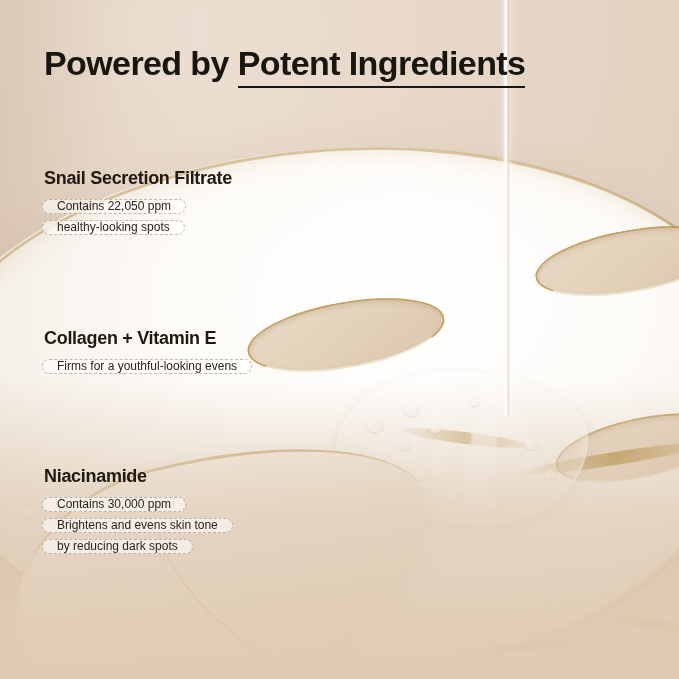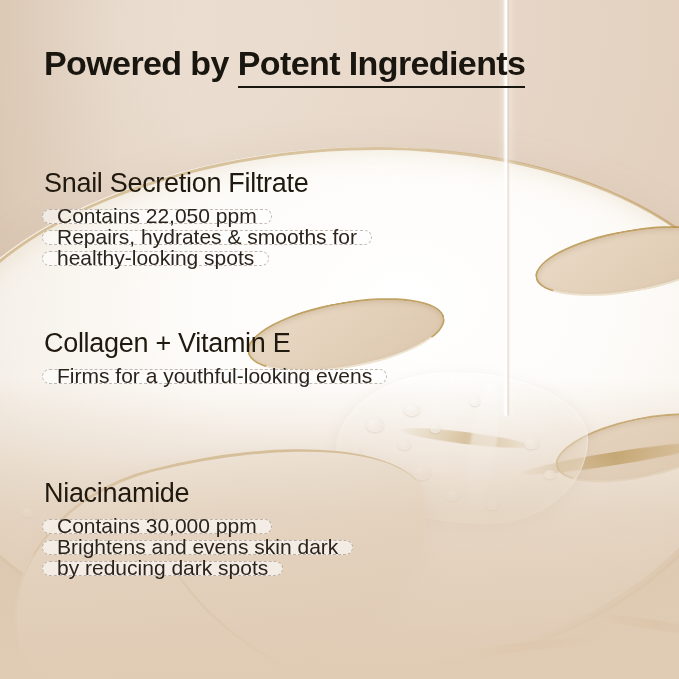"Snail Secretion Filtrate" .section-heading { font-size: 27px -> 18px; font-weight: normal -> bold }
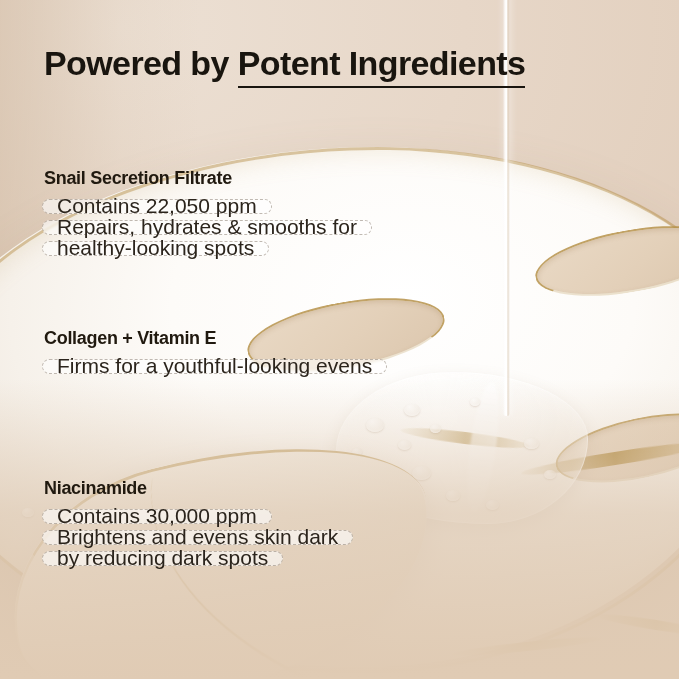"Contains 22,050 ppm" .pill { font-size: 21px -> 12px }
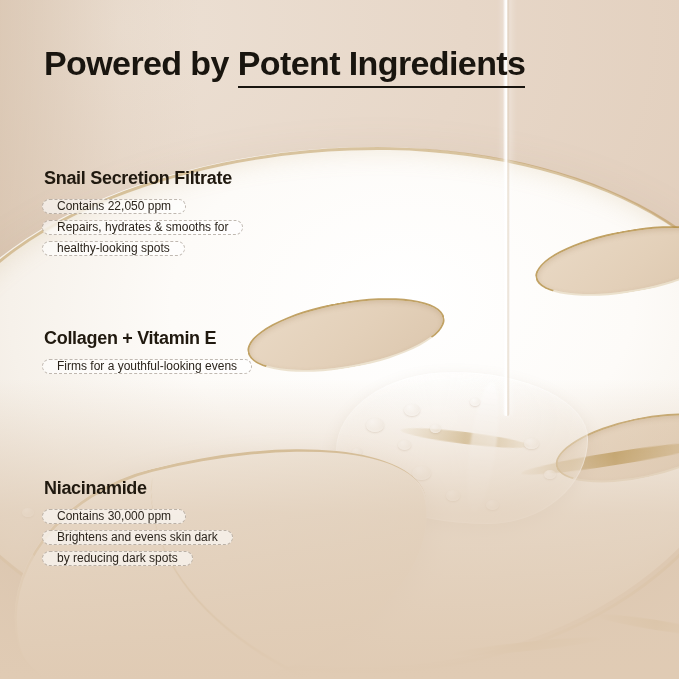"Repairs, hydrates & smooths for" div { html: <div><span>Repairs, hydrates &amp; smooths for</span></div> -> none }
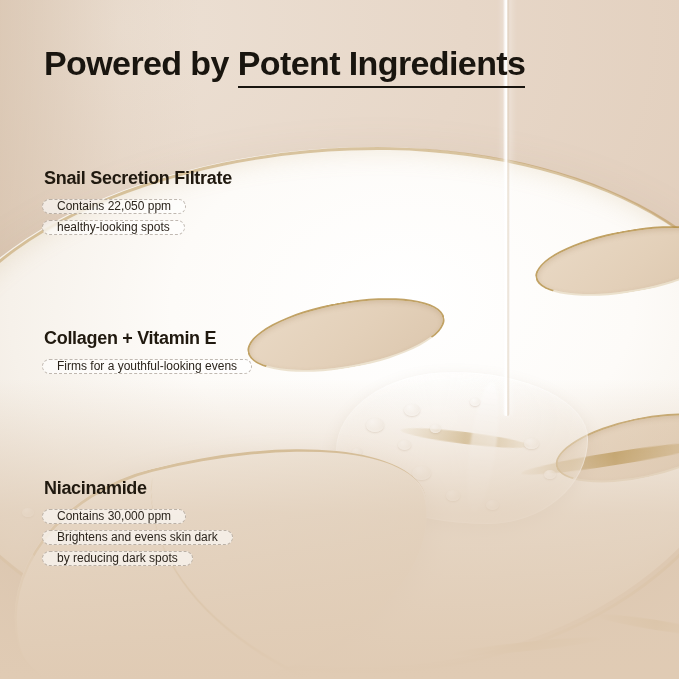"Niacinamide" div.section { top: 478px -> 466px }
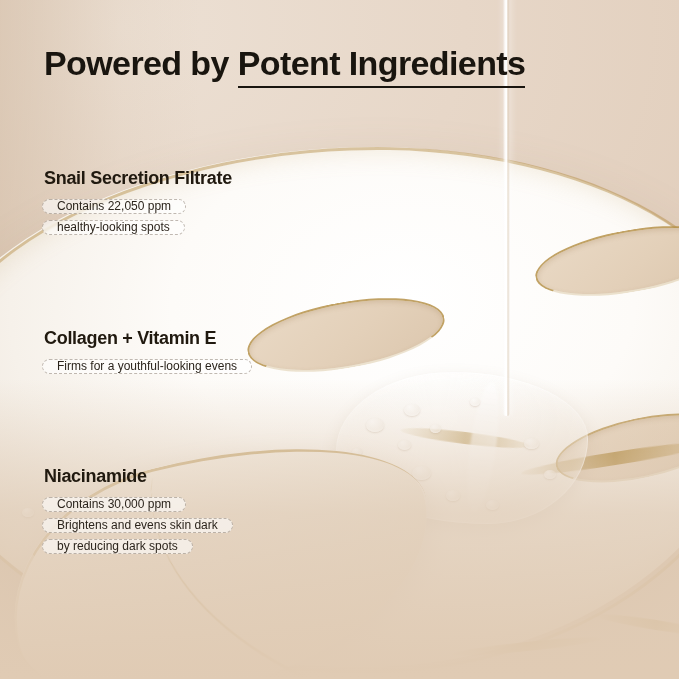"Brightens and evens skin dark" span.pill { text: dark -> tone }
